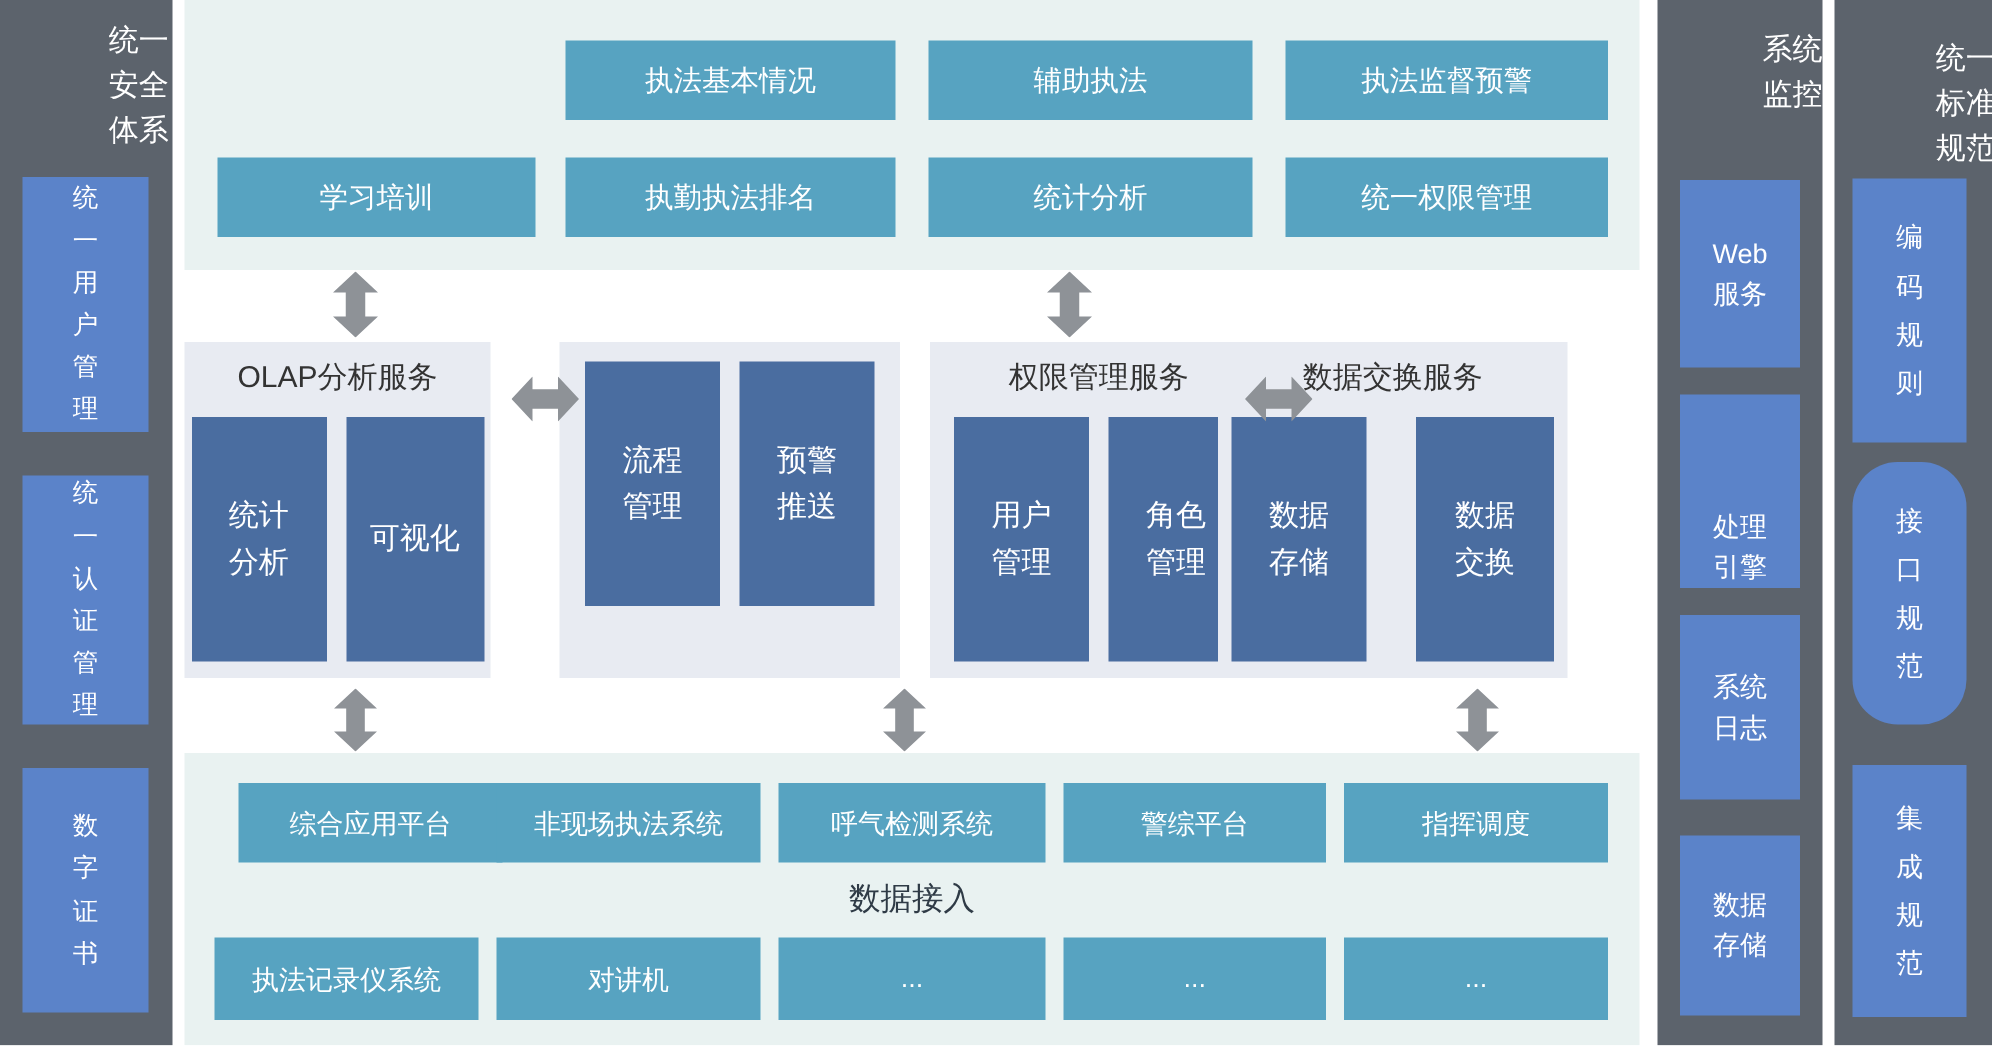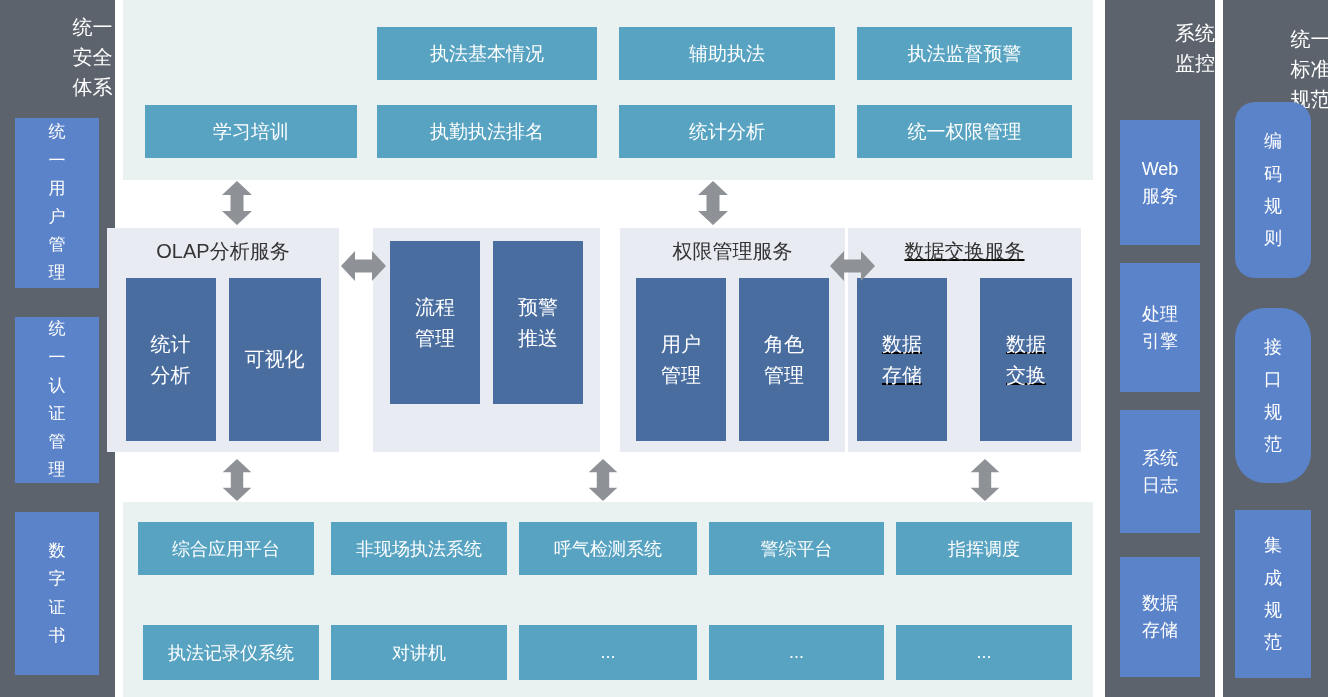"编码规则" div.bluebox { border-radius: 20px -> none; top: 102px -> 119px }
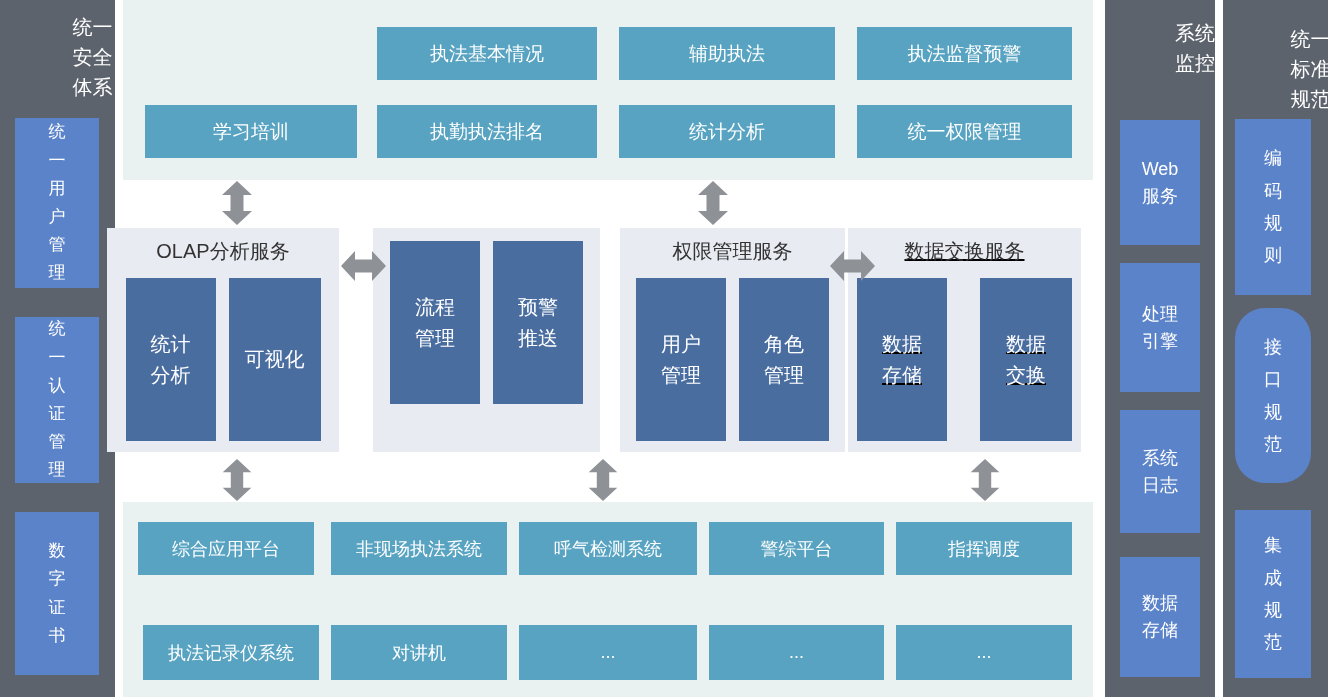"OLAP分析服务" div.group { left: 107px -> 123px; width: 232px -> 204px }
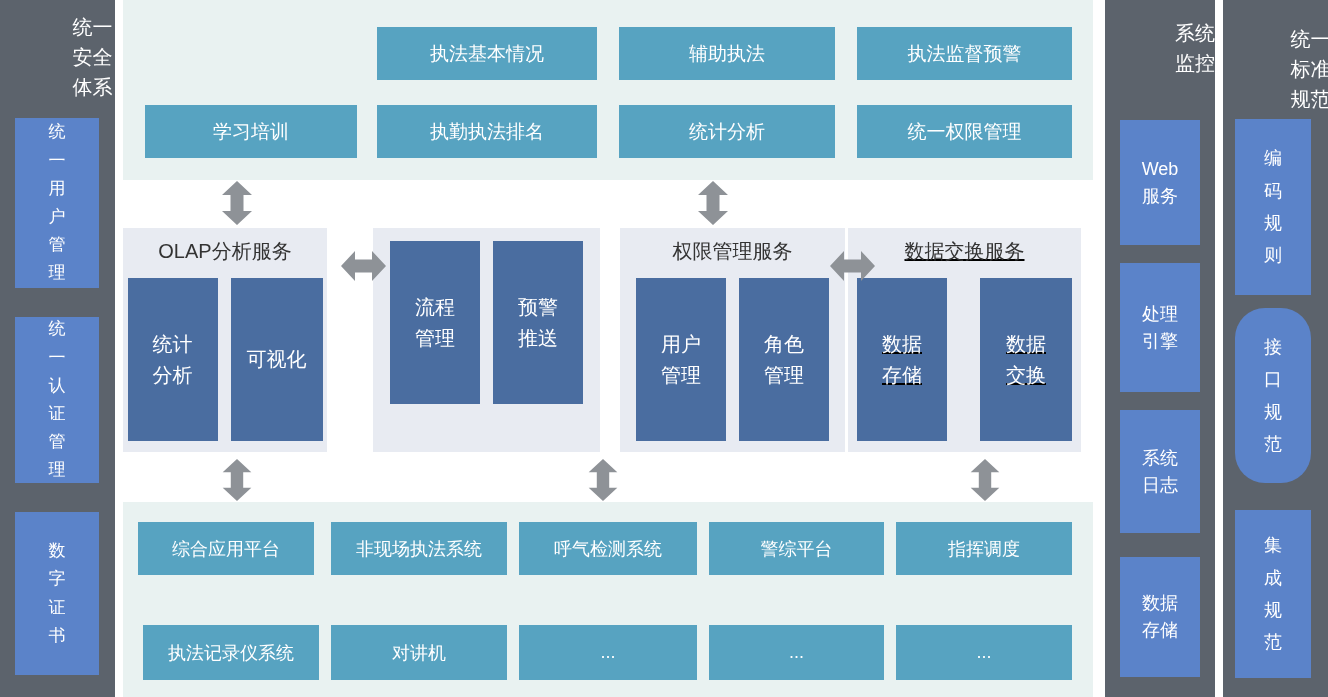"数据交换服务" div.group { left: 848px -> 812px; text-decoration: underline -> none }
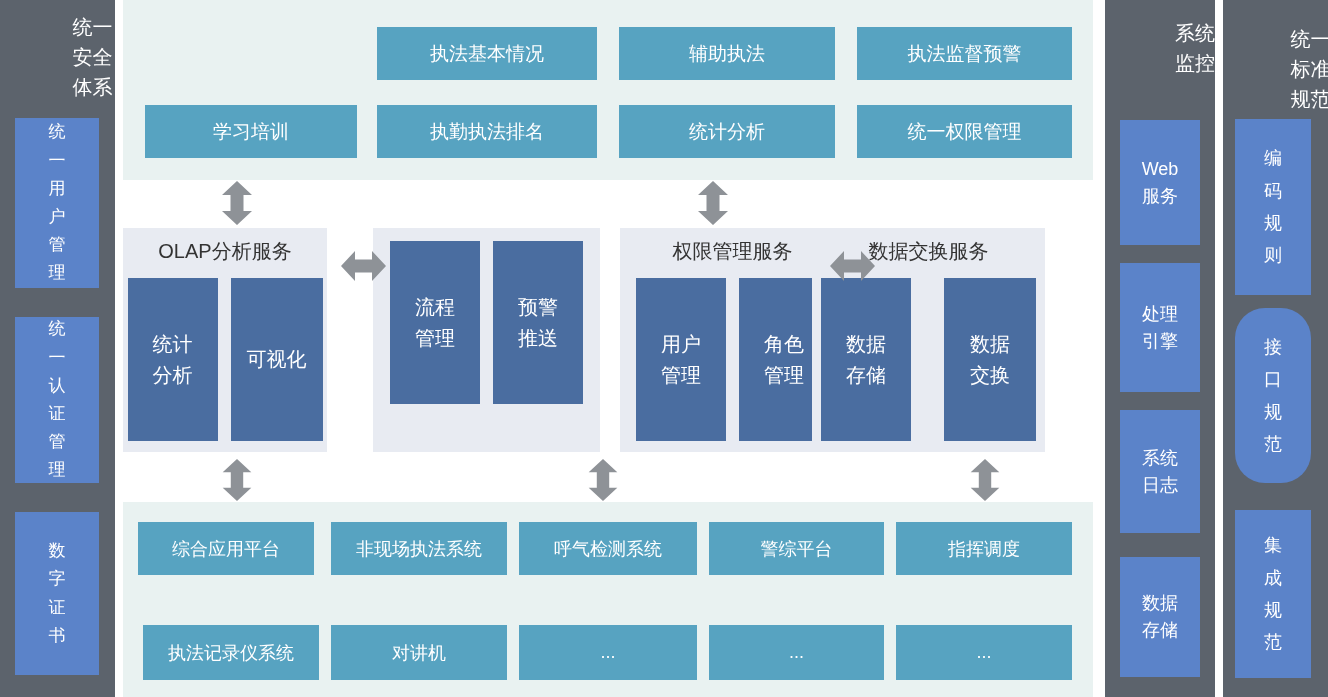"处理引擎" div.bluebox { align-items: none -> flex-end }
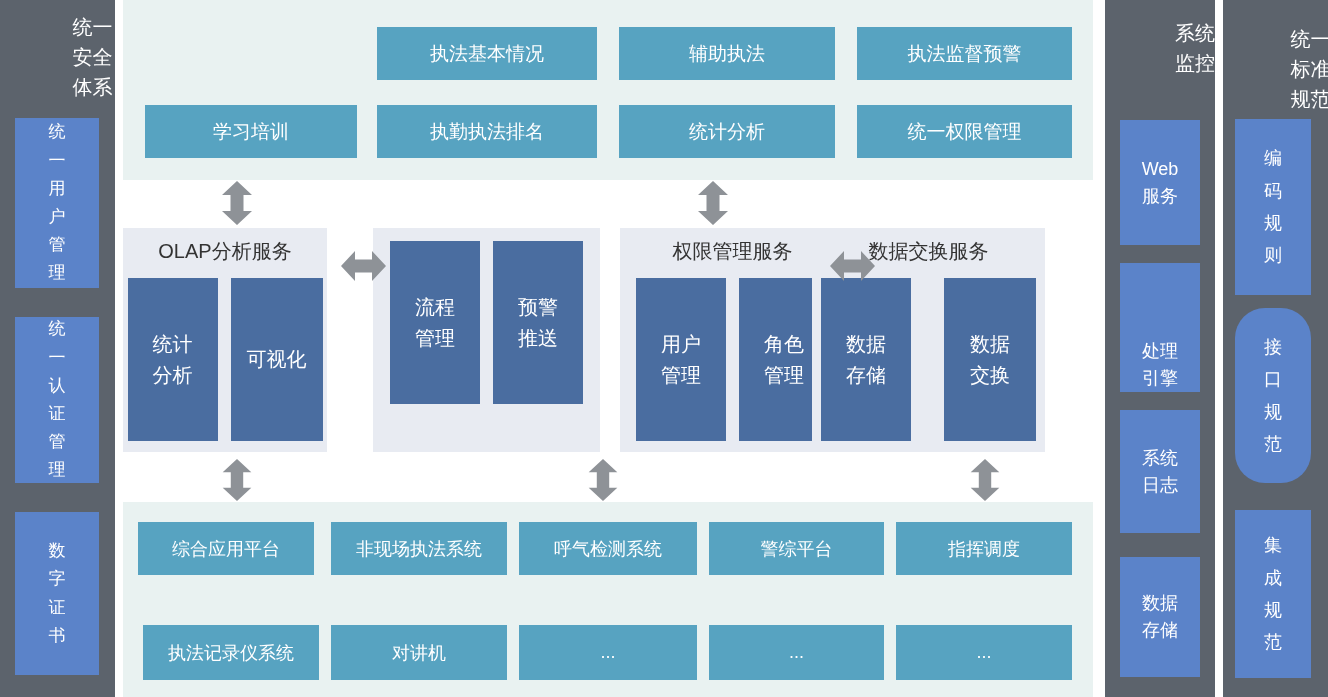"综合应用平台" div.tealbox { left: 15px -> 36px }
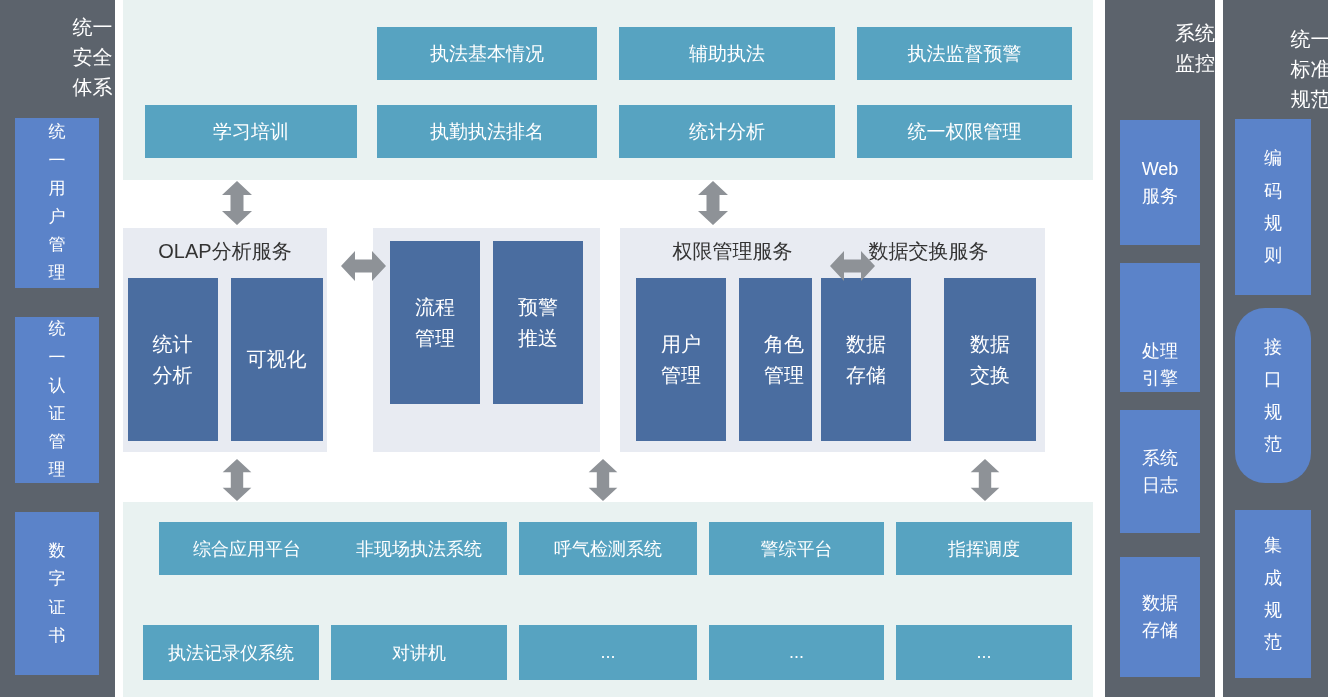"数据接入" div.data-access-title { html: none -> <div>数据接入</div> }
